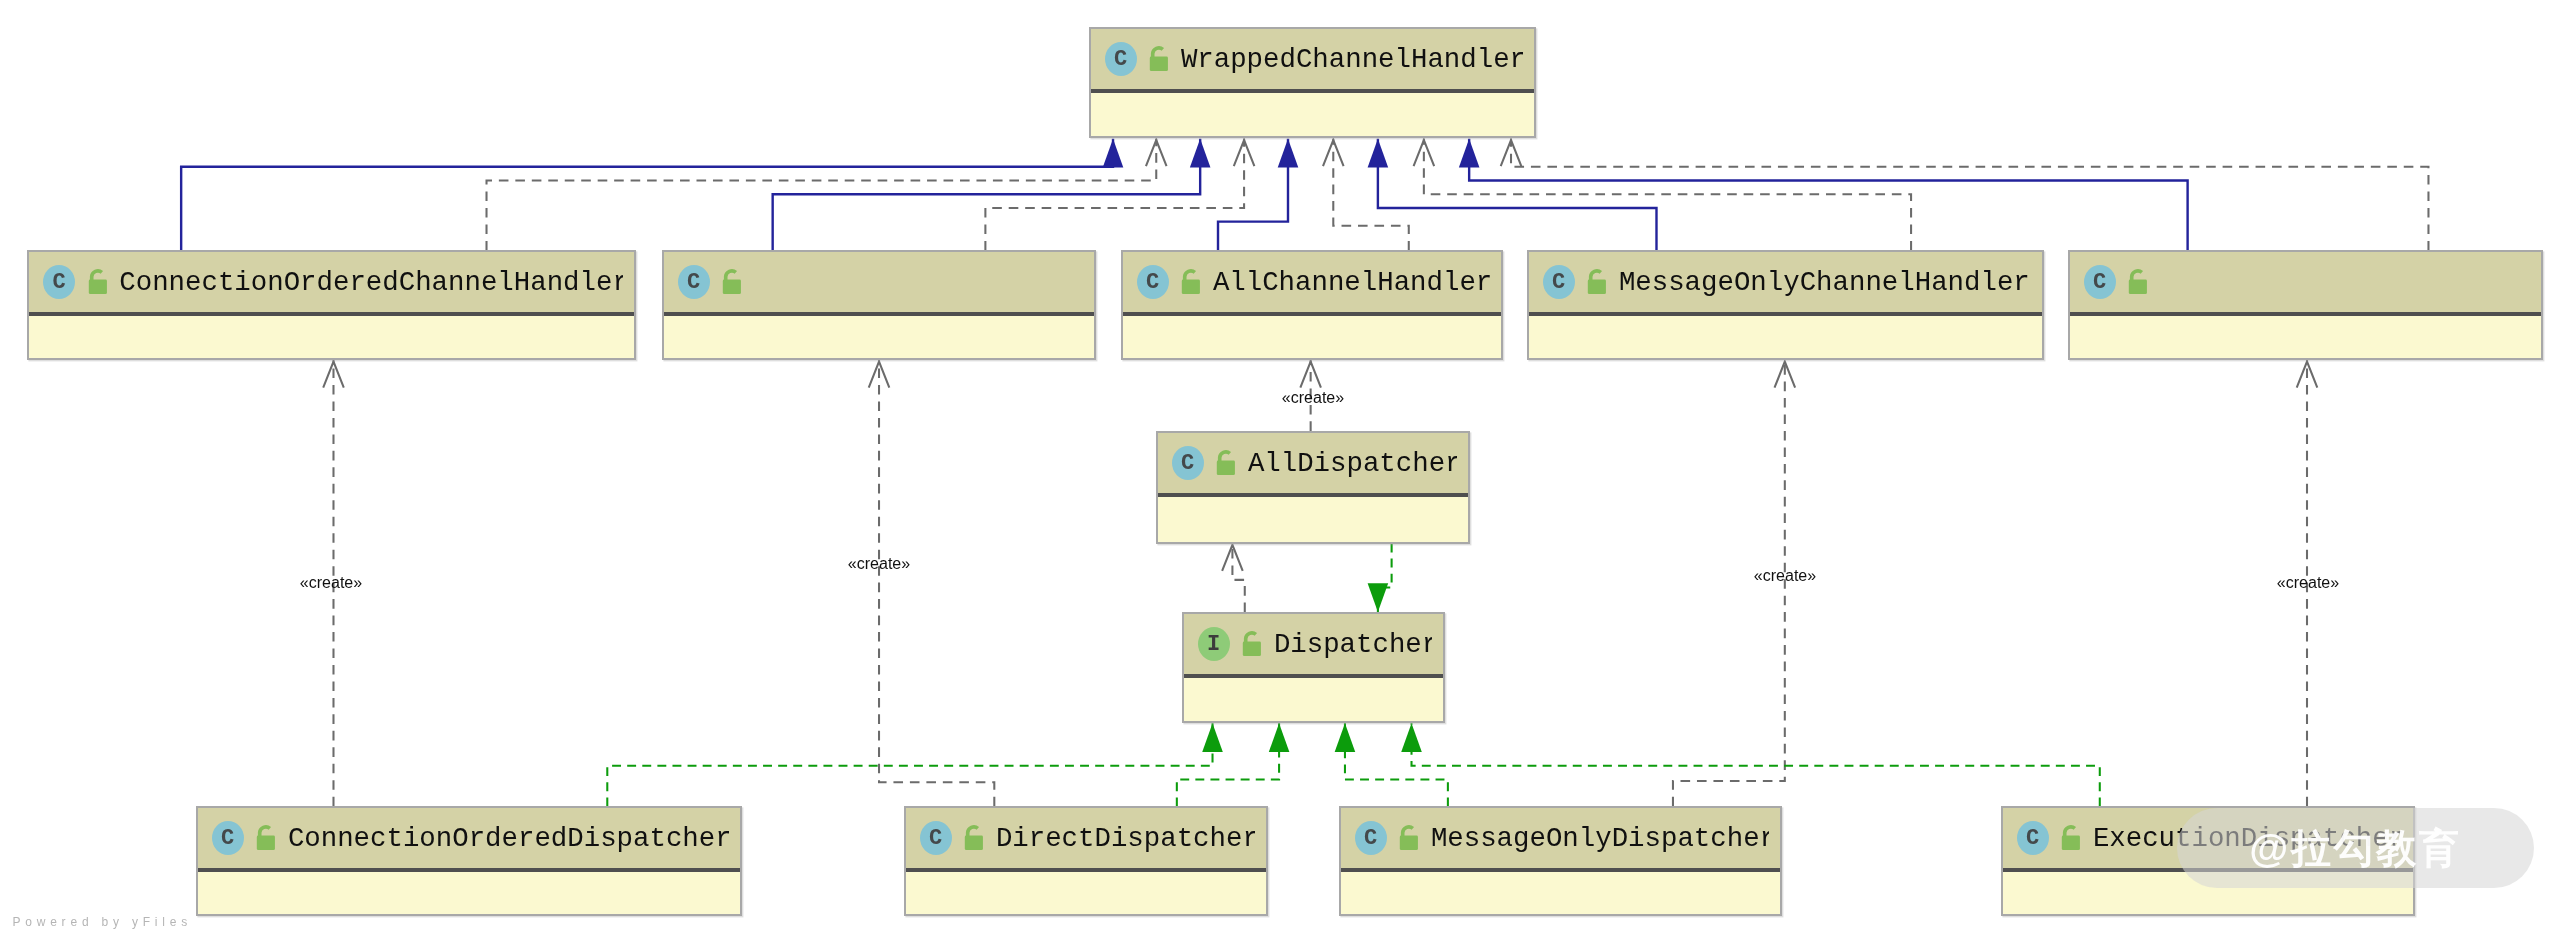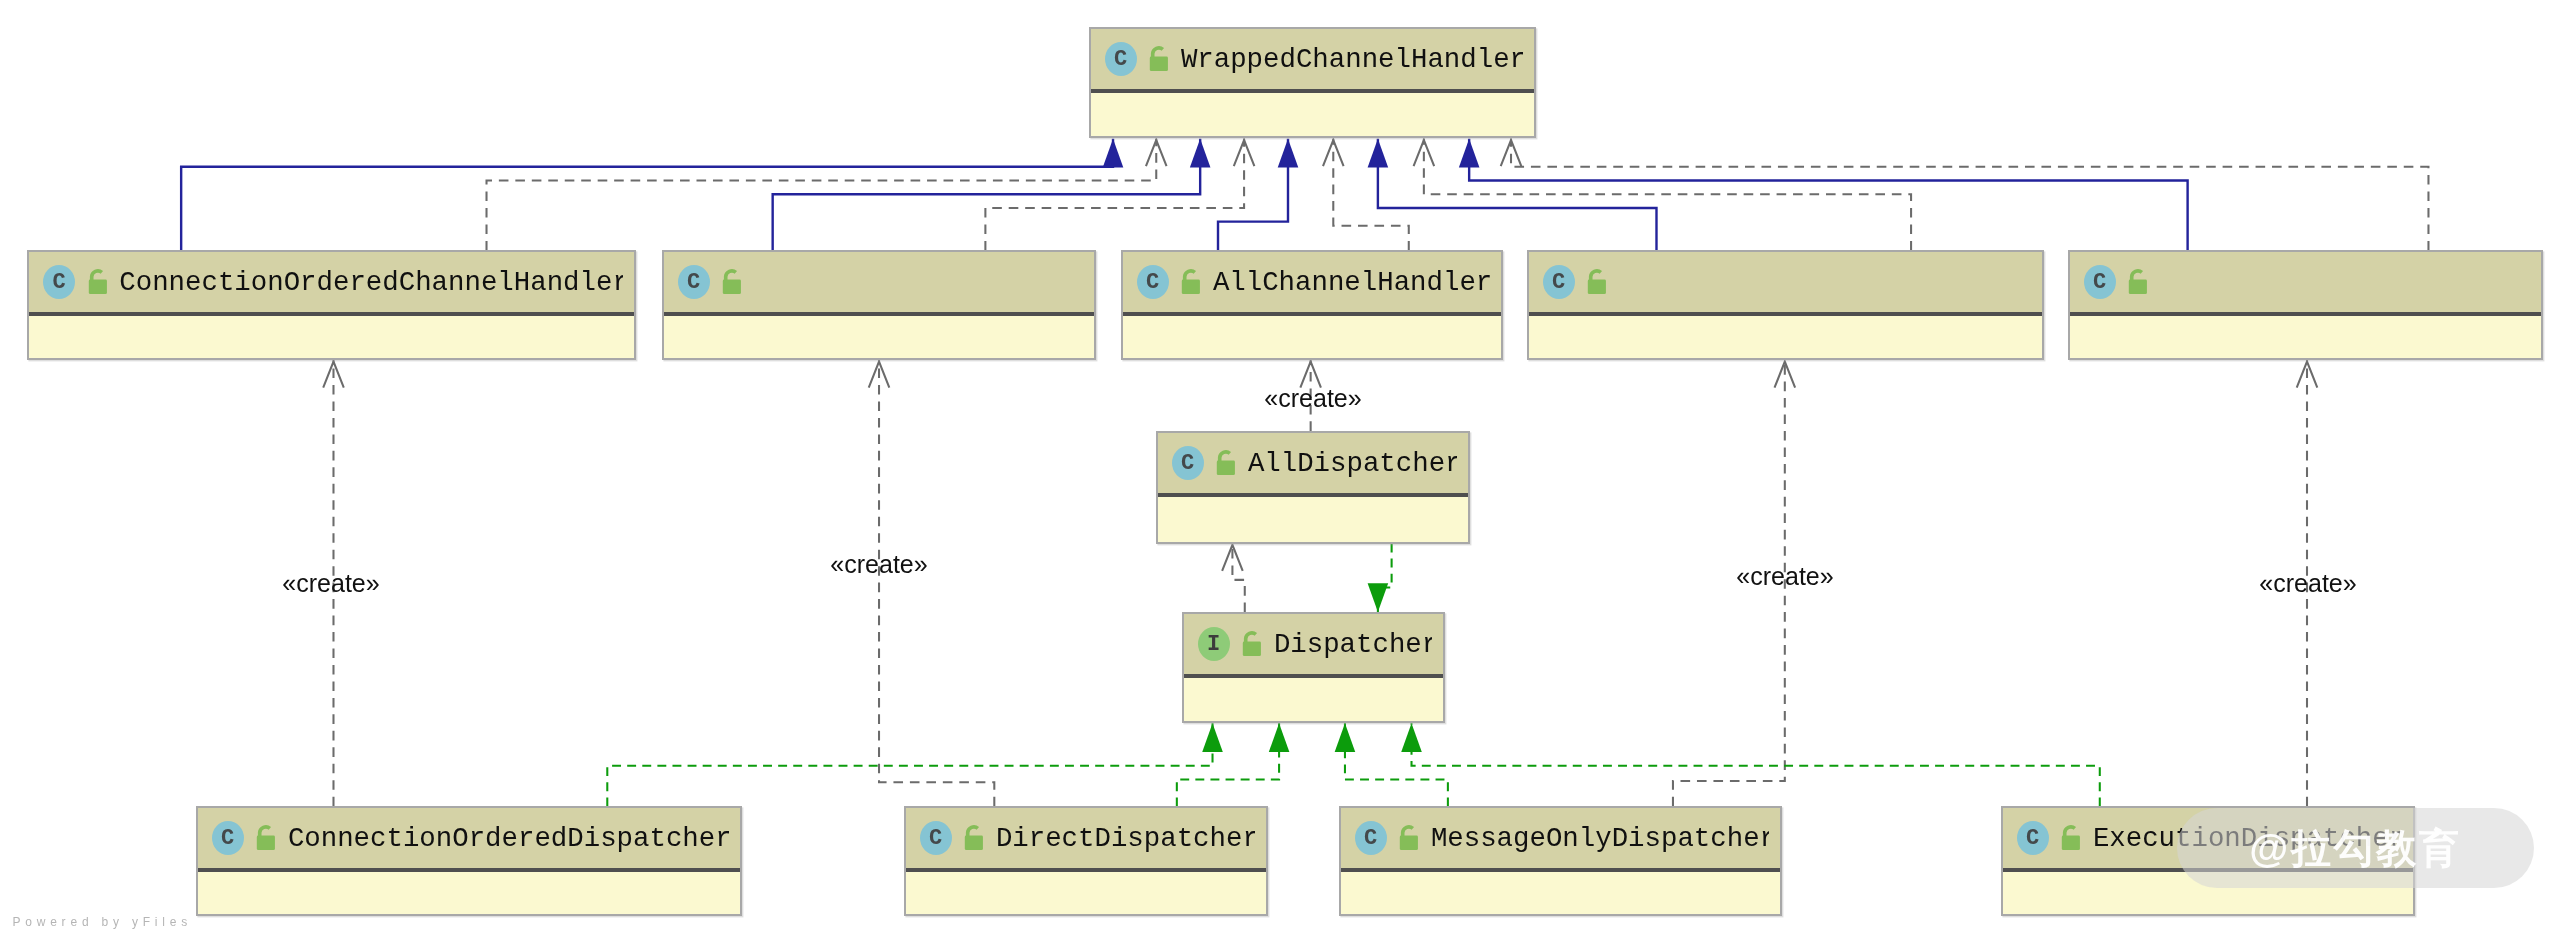"MessageOnlyChannelHandler" span.title { html: none -> <span>MessageOnlyChannelHandler</span> }
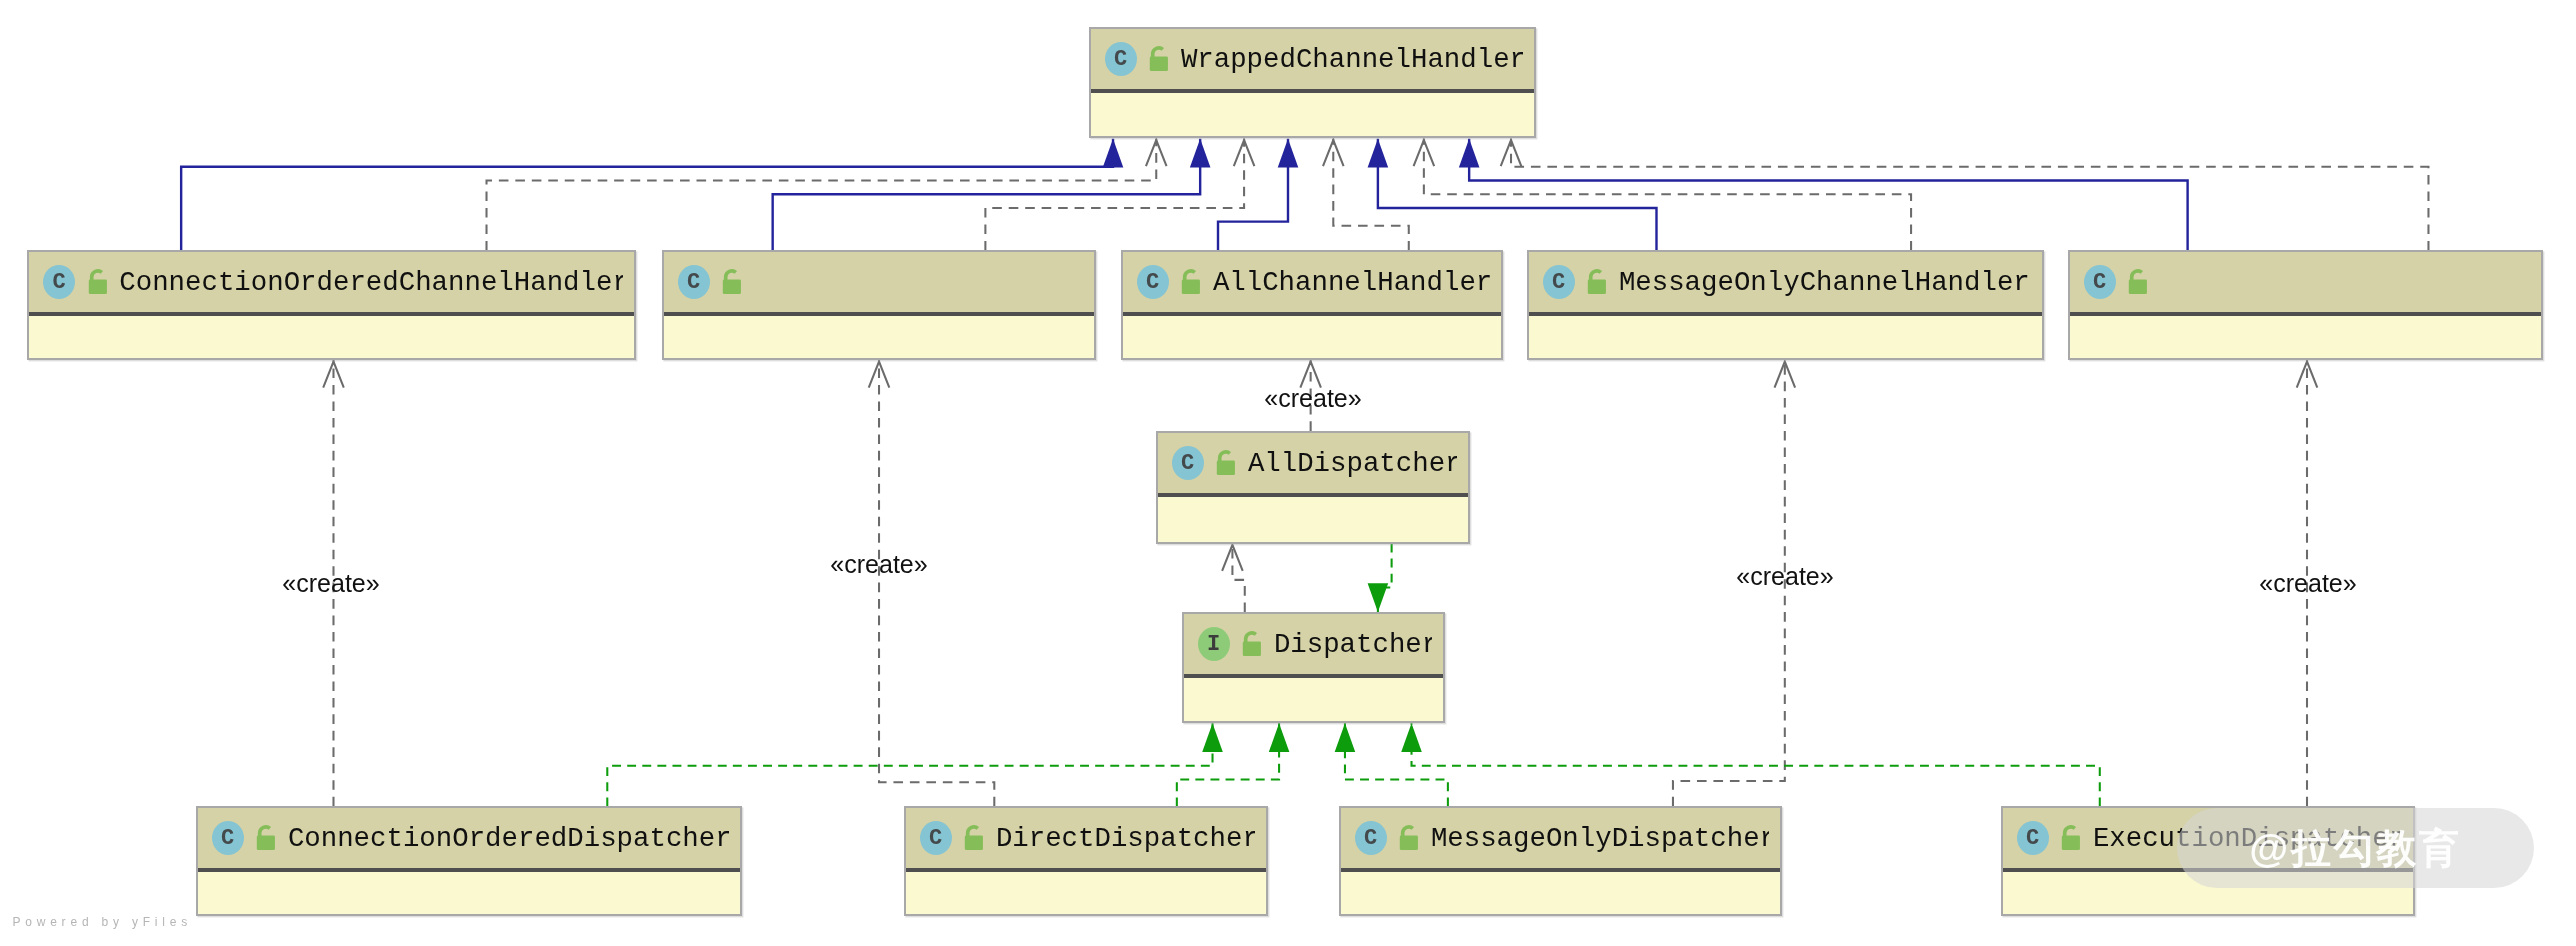"«create»" .create-label { font-size: 25px -> 16px }
